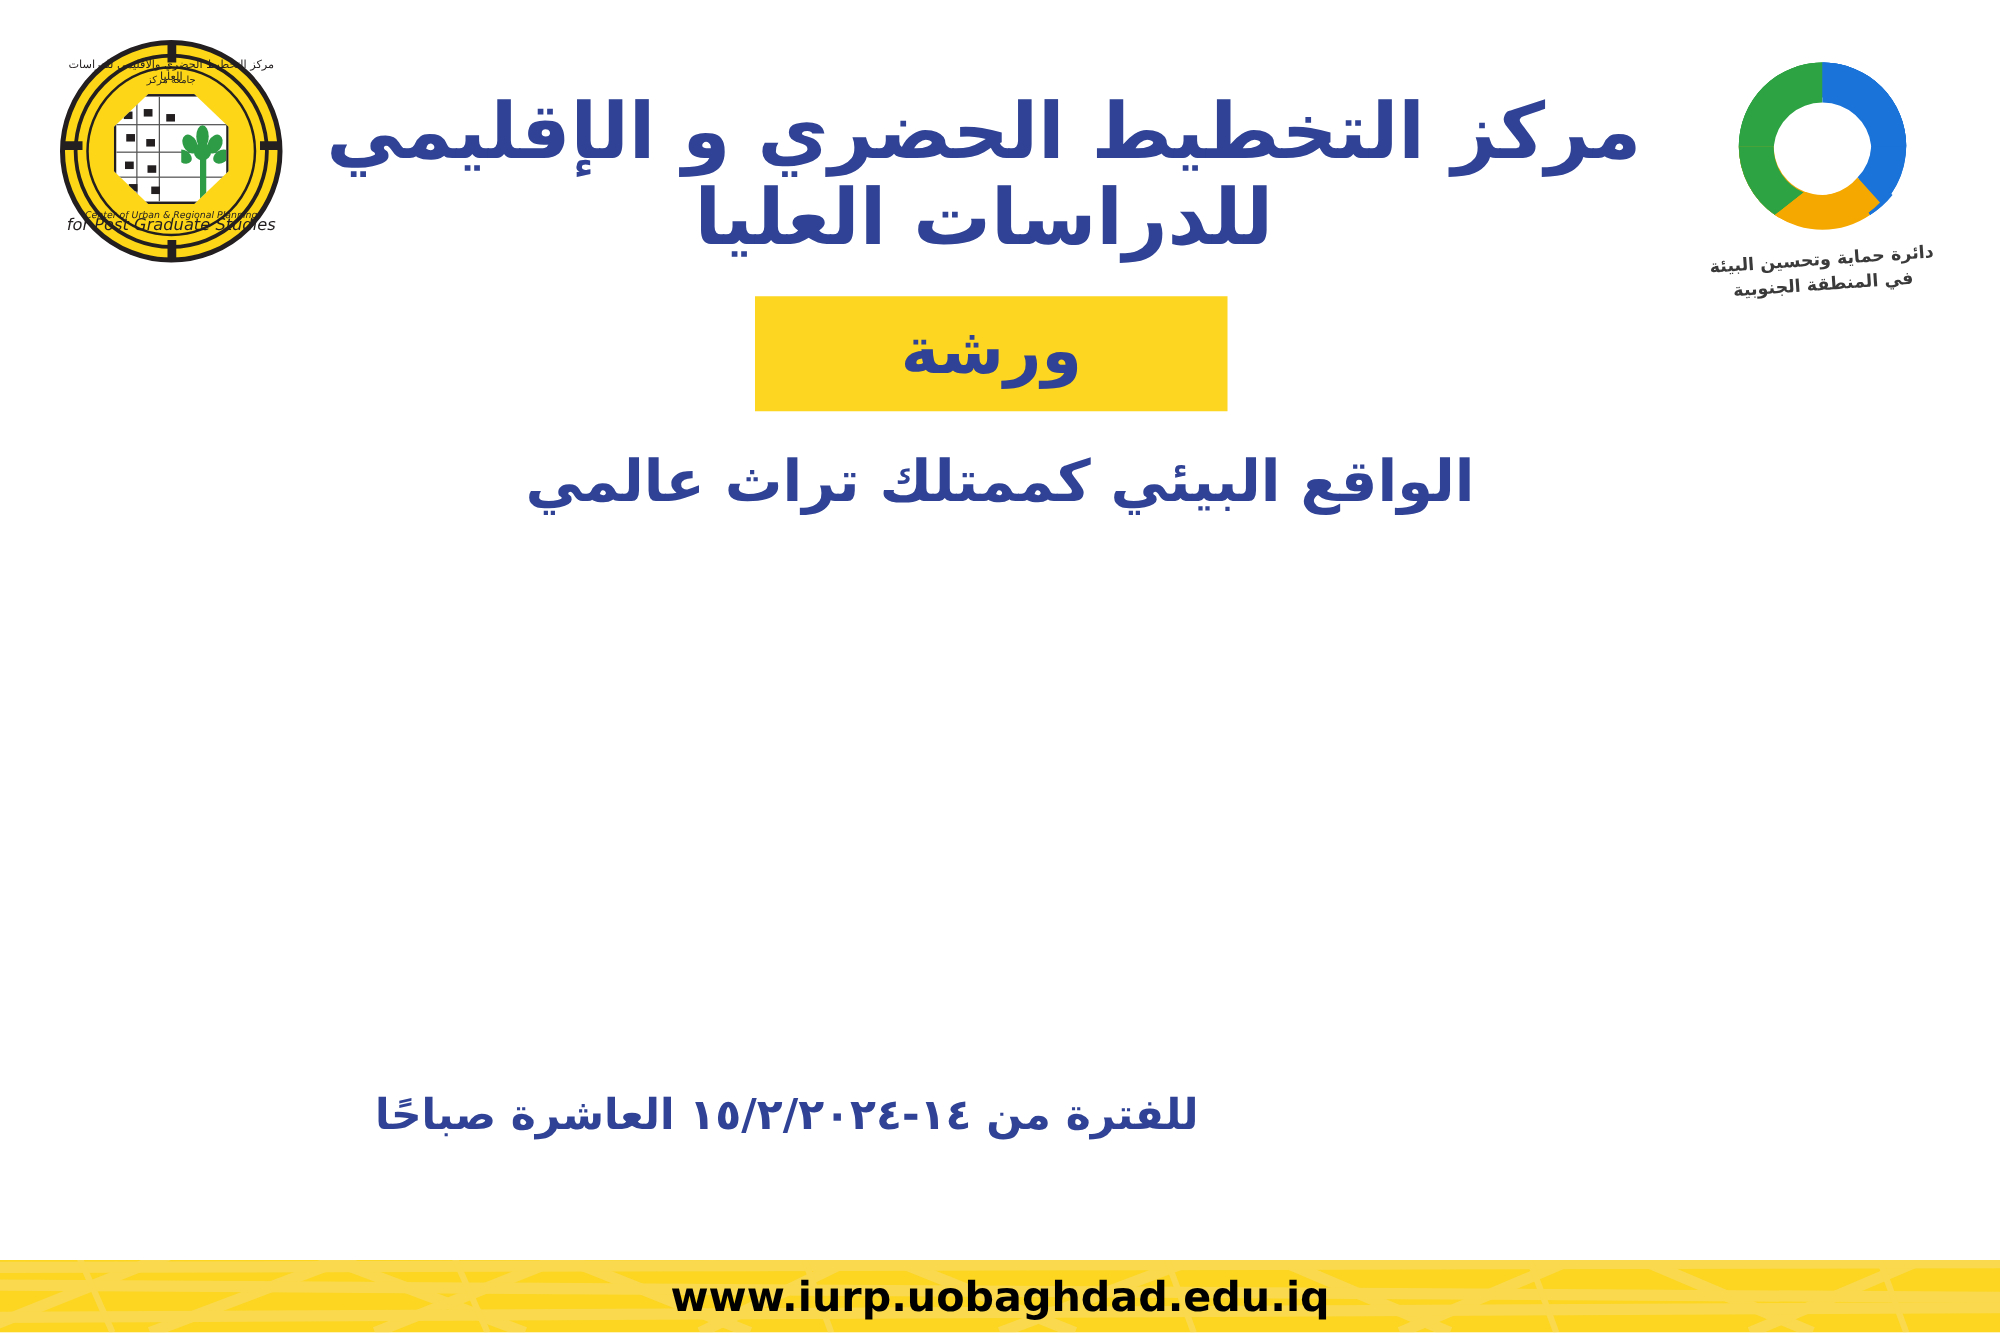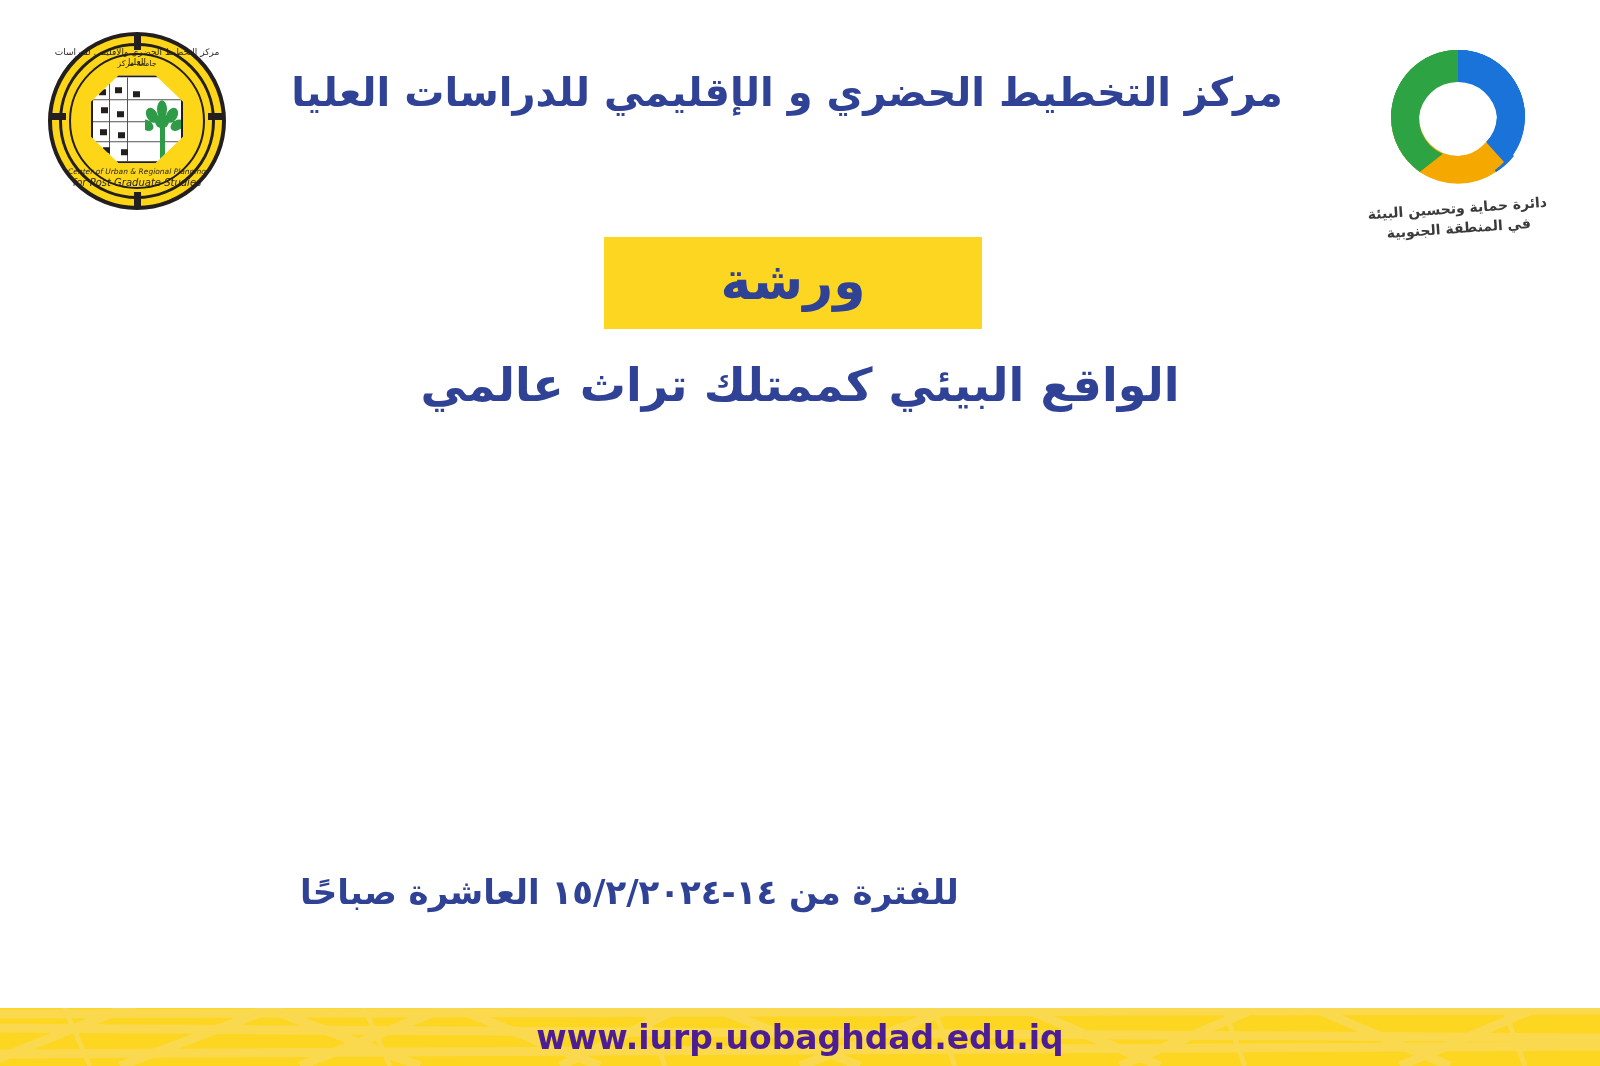"مركز التخطيط الحضري و الإقليمي" #header-title { font-size: 40px -> 62px }
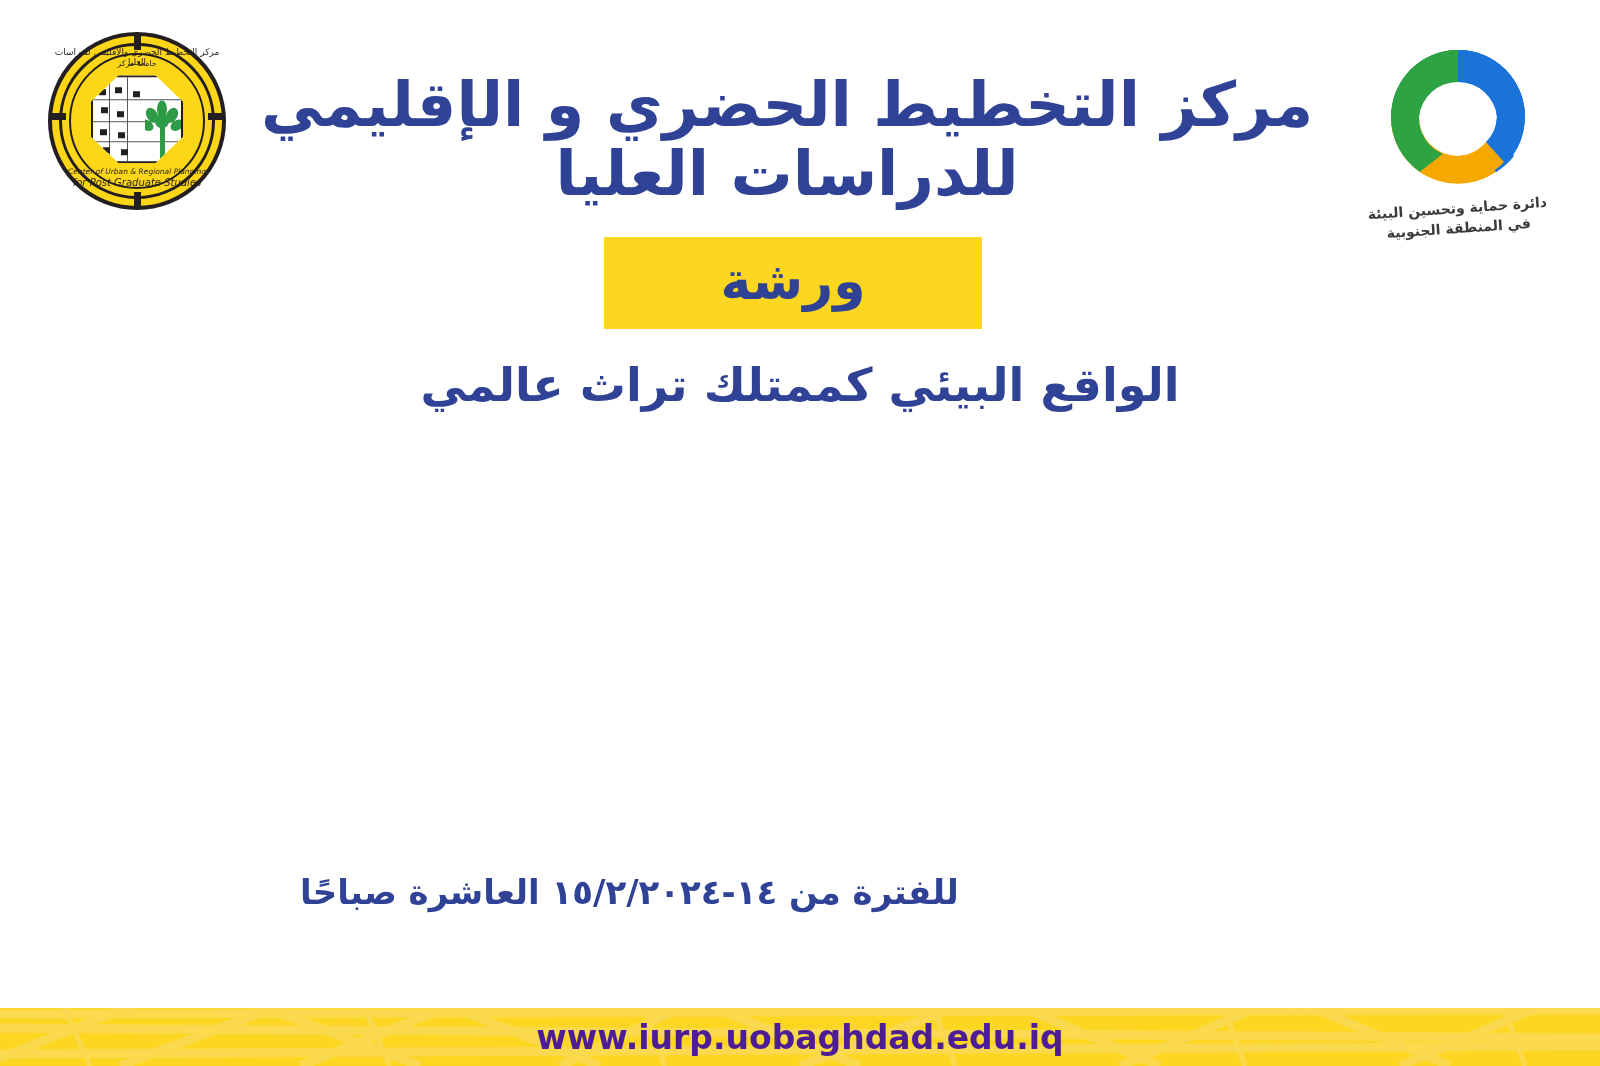"for Post Graduate Studies" .seal-txt.en2 { font-size: 10px -> 13px }
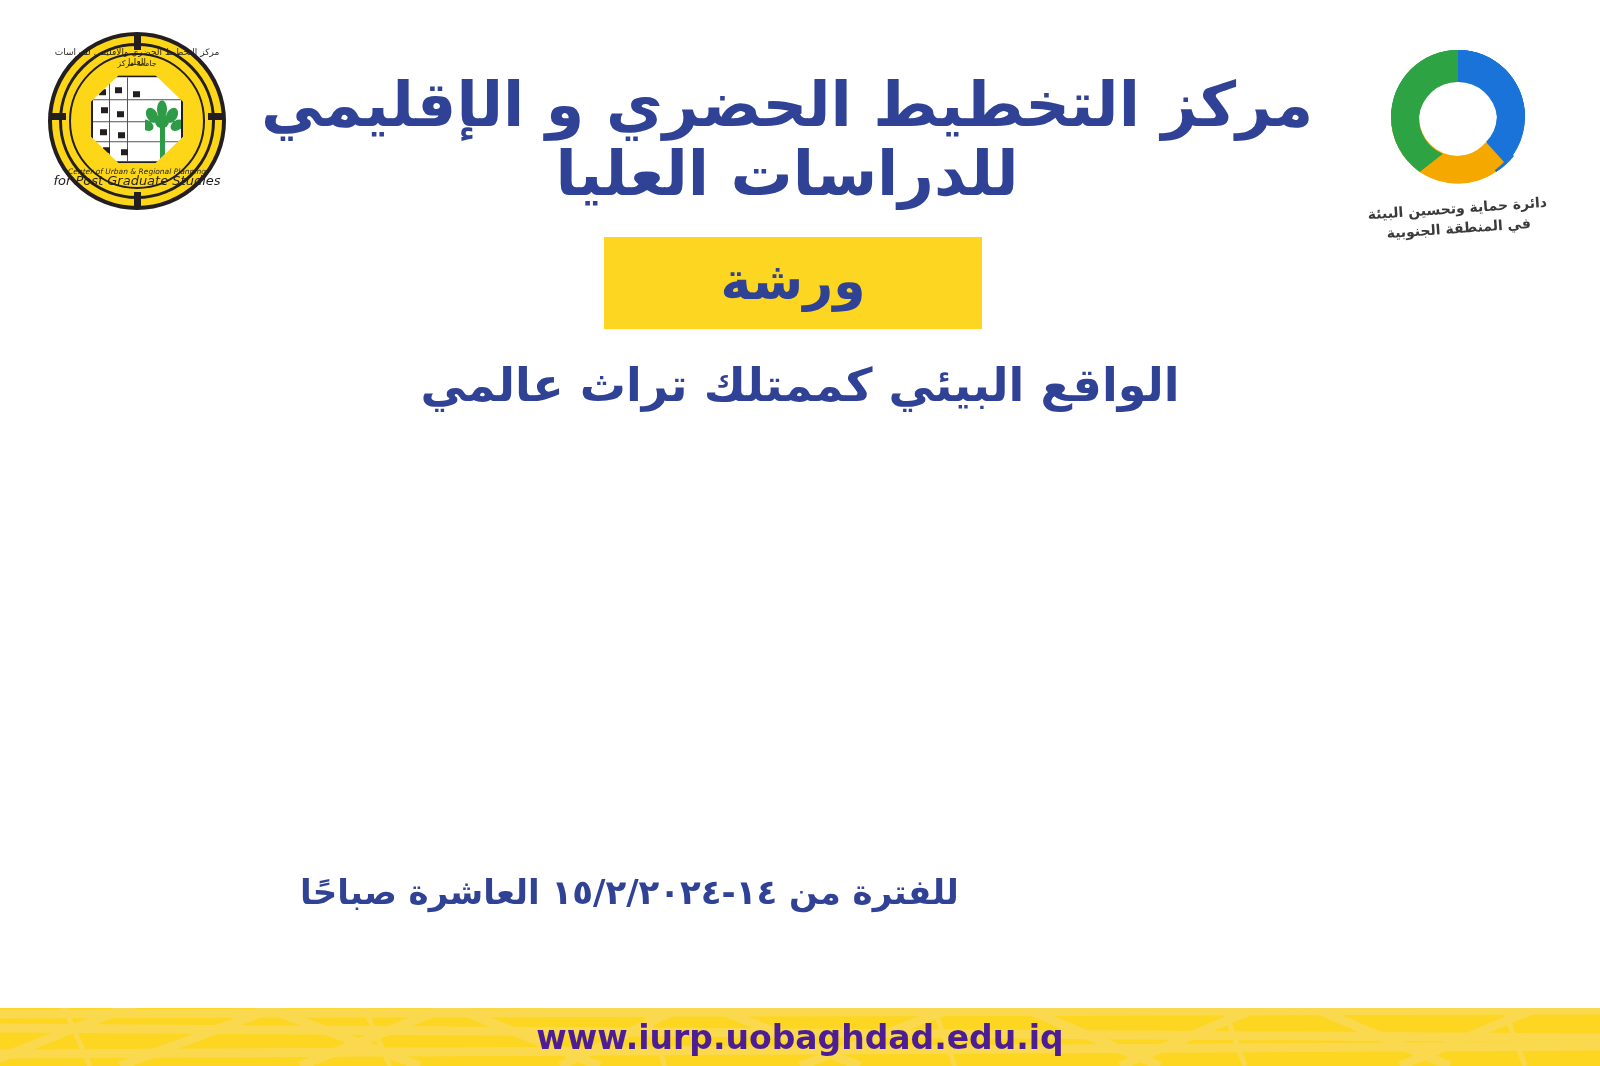"www.iurp.uobaghdad.edu.iq" #footer-url { color: #4c1d95 -> #000000 }
